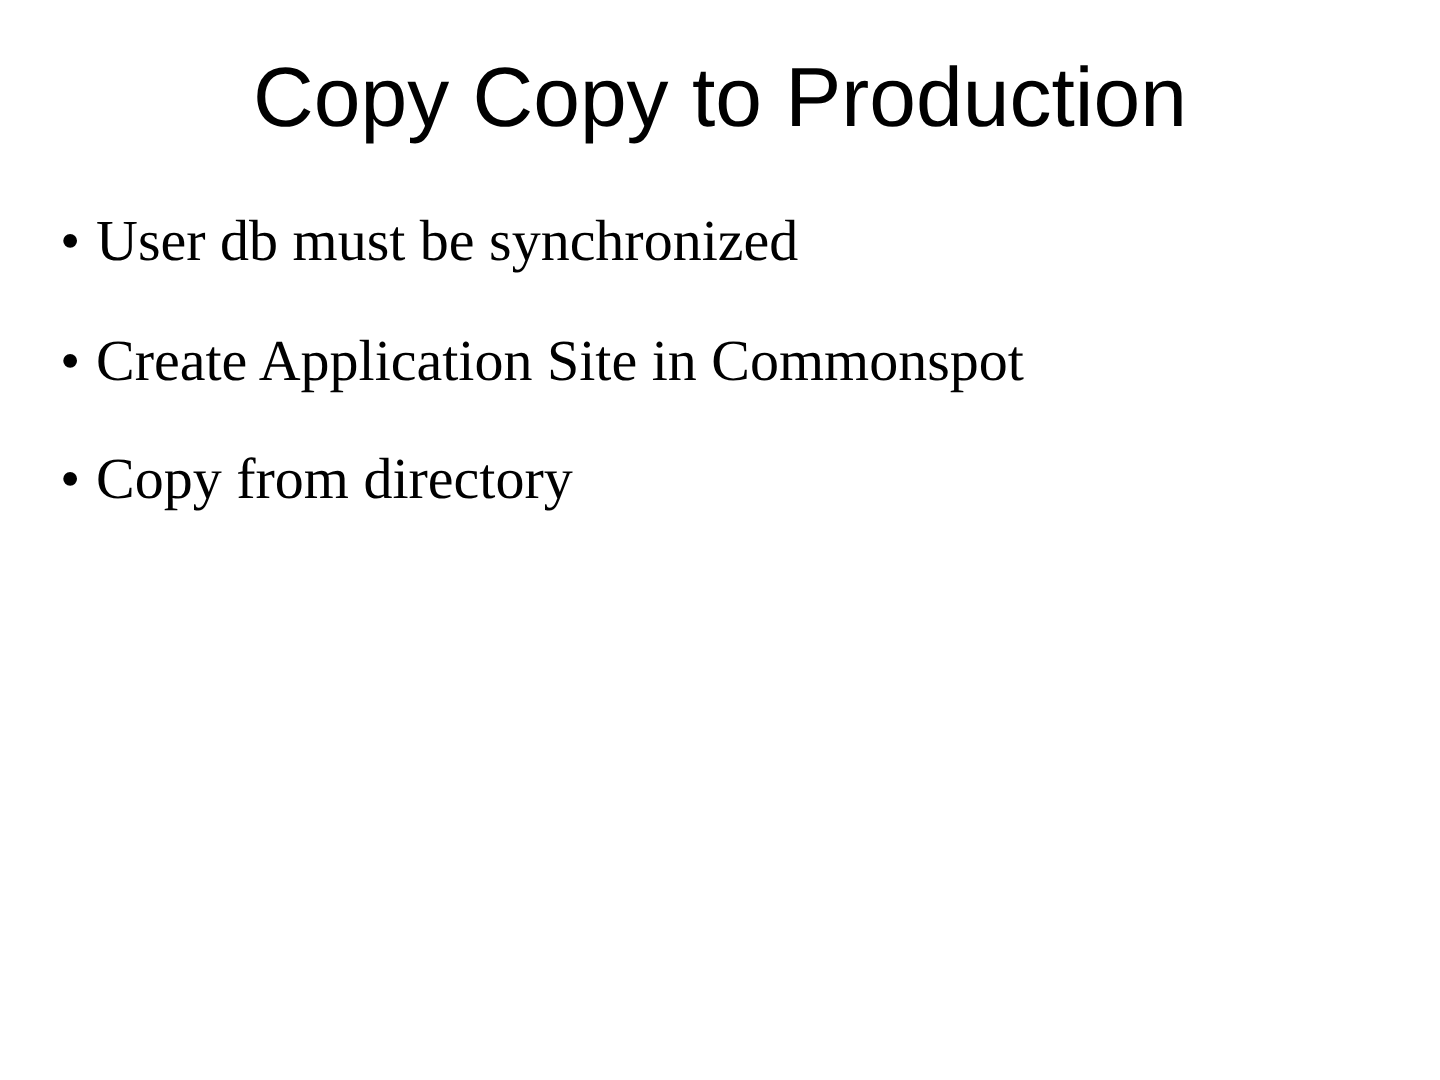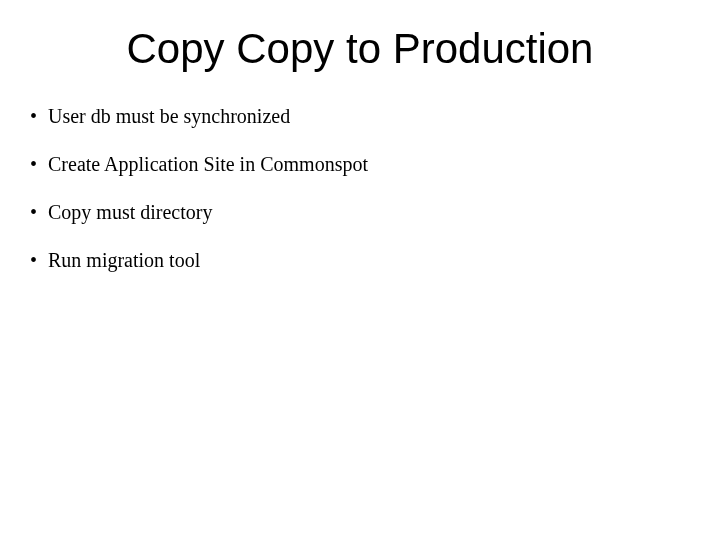"User db must be synchronized" .bullet-item { font-size: 20px -> 29px }
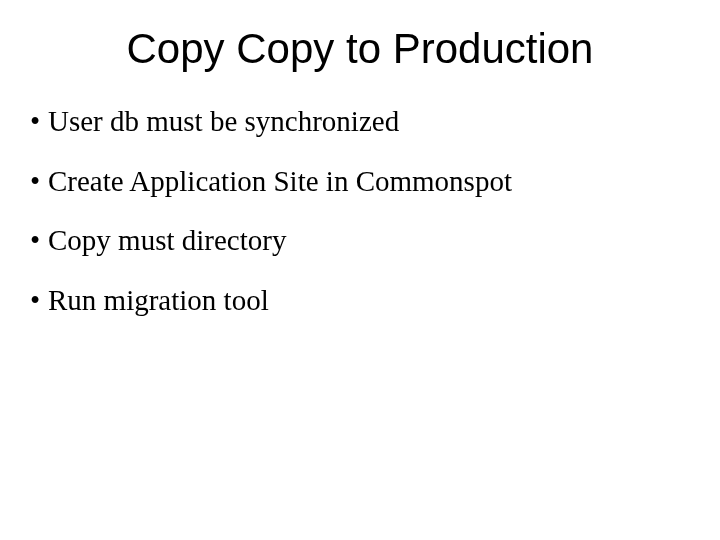"Copy must directory" li.bullet-item { text: must -> from }
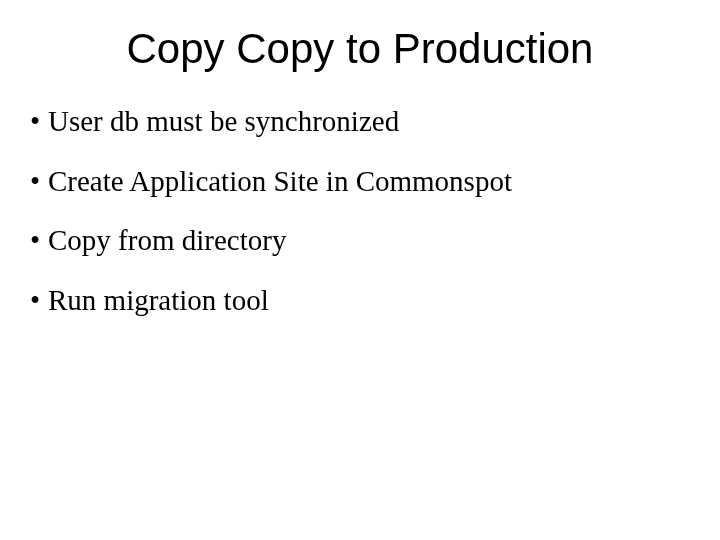"Run migration tool" li.bullet-item { html: <li>Run migration tool</li> -> none }
